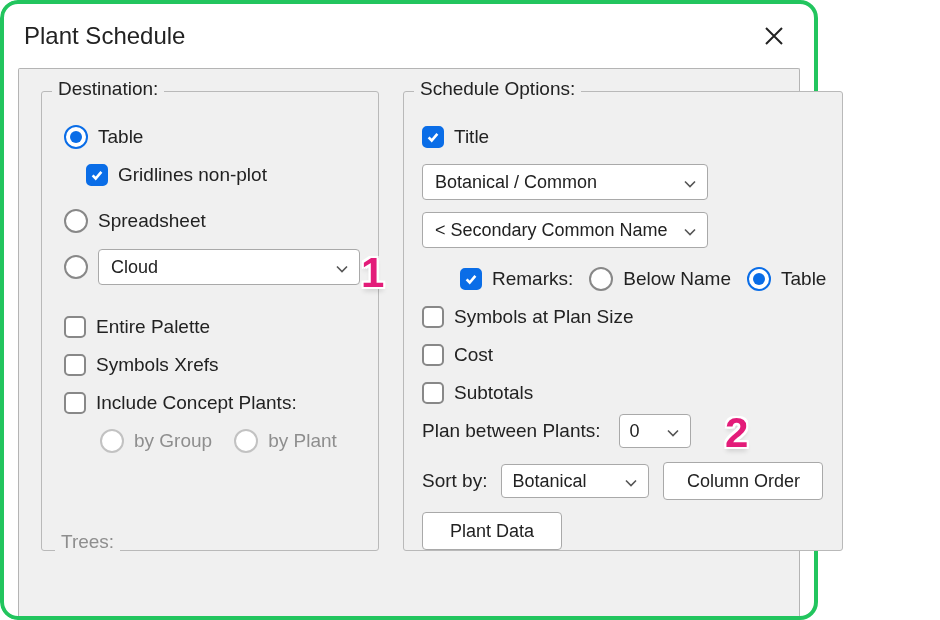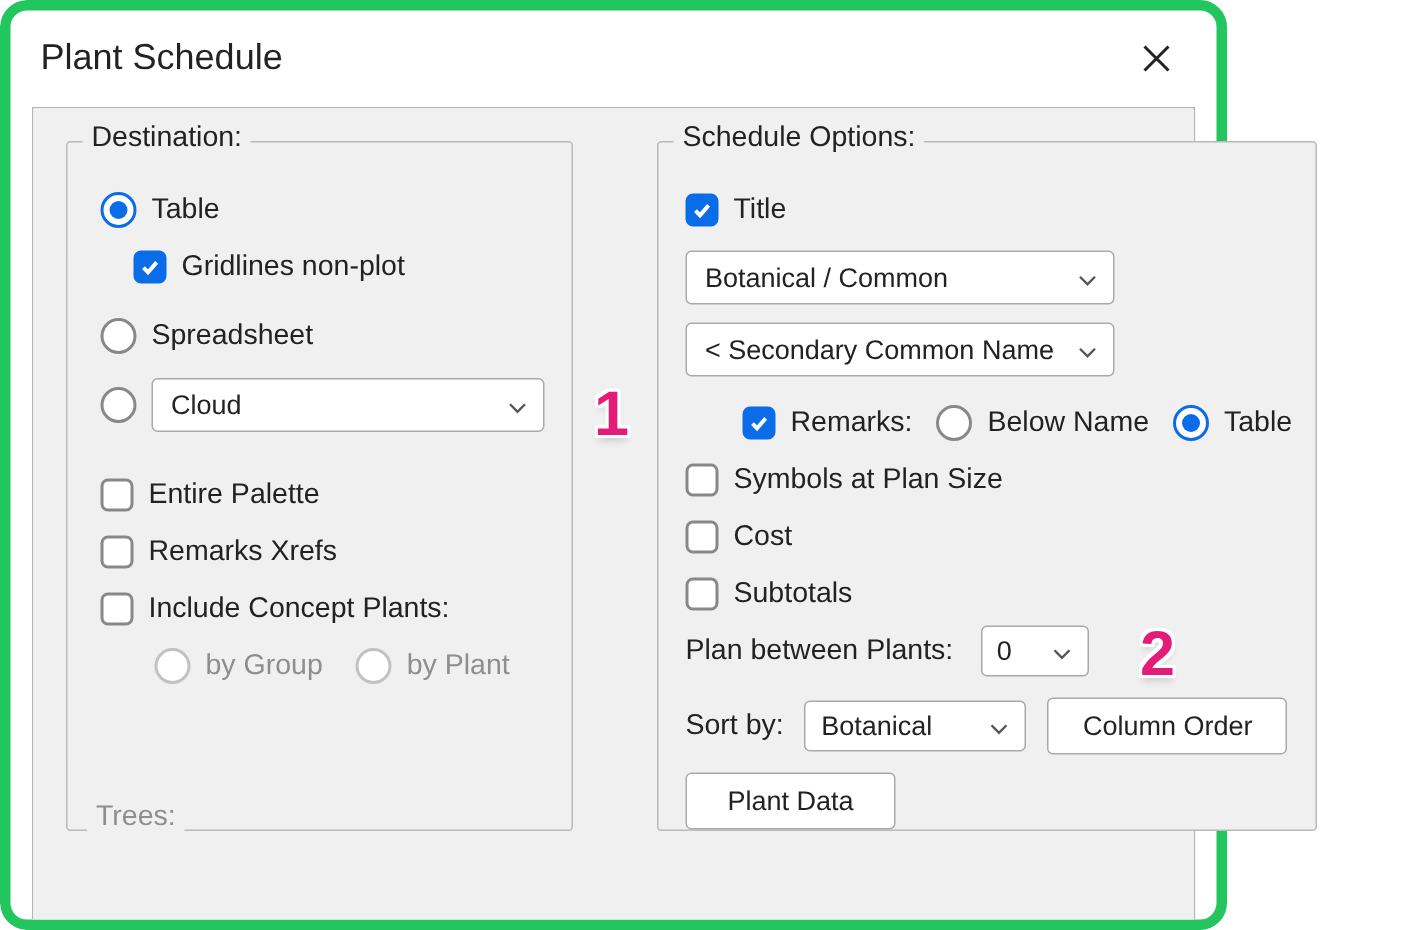"Plant Schedule" .window { border: 7px solid #22c55e -> 4px solid #22c55e }
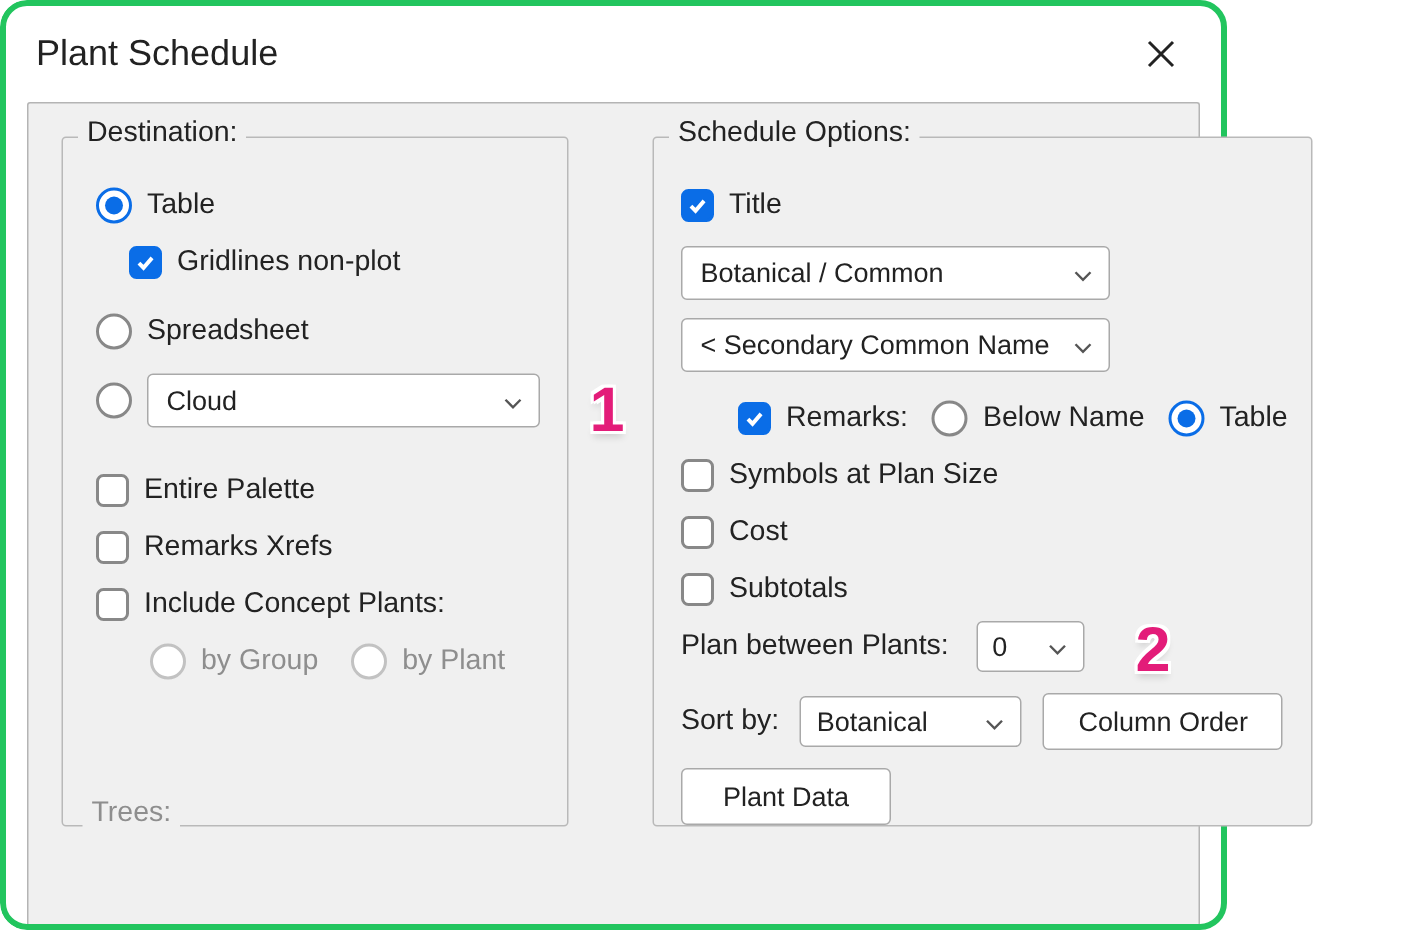"Destination:" .cols { gap: 56px -> 24px }
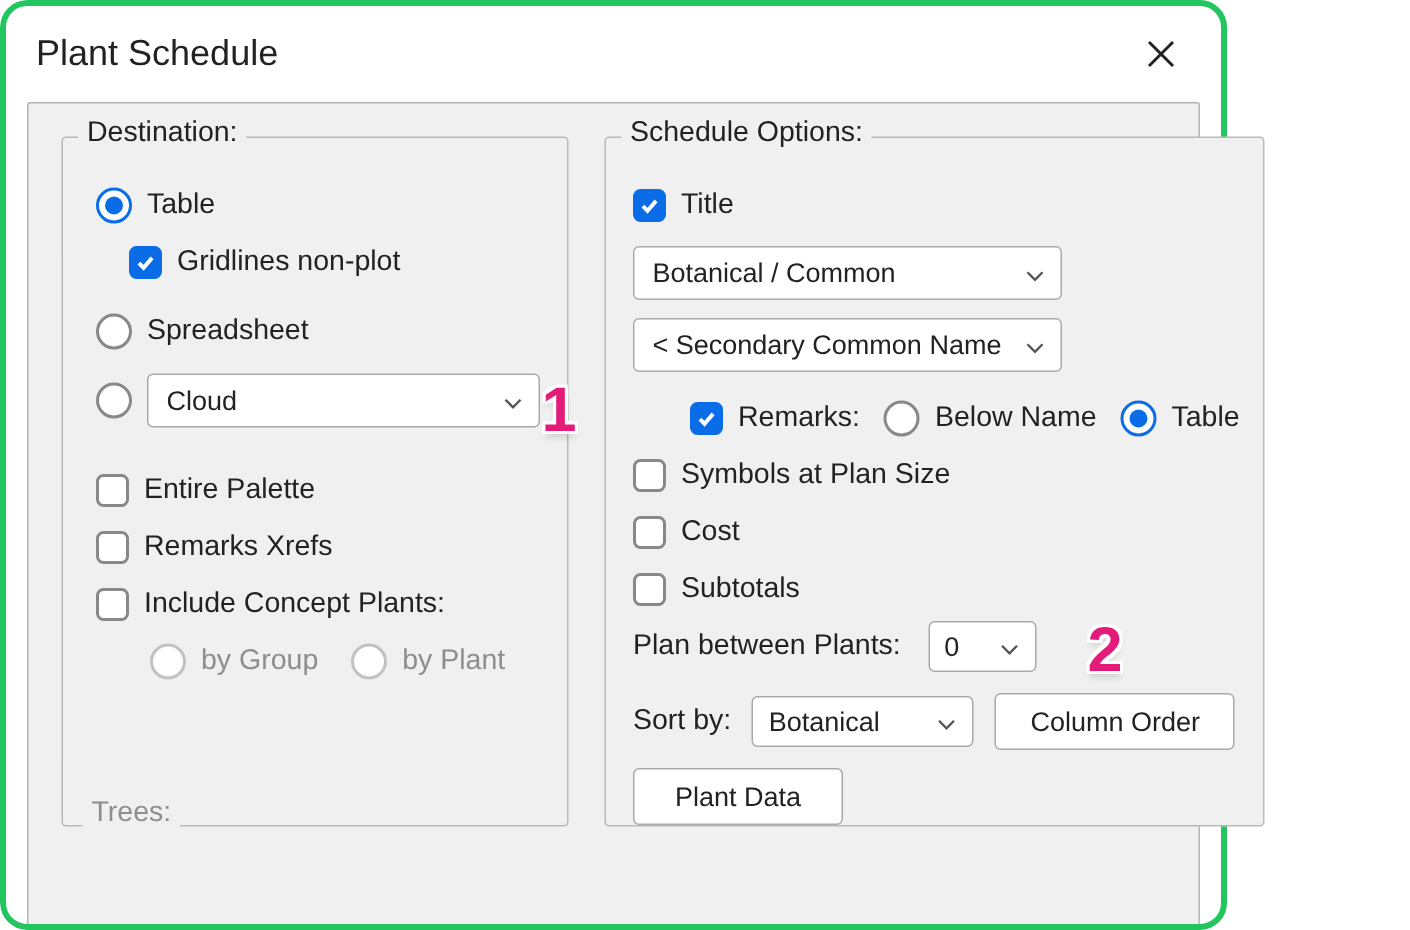"Remarks Xrefs" span.lbl { text: Remarks -> Symbols }
